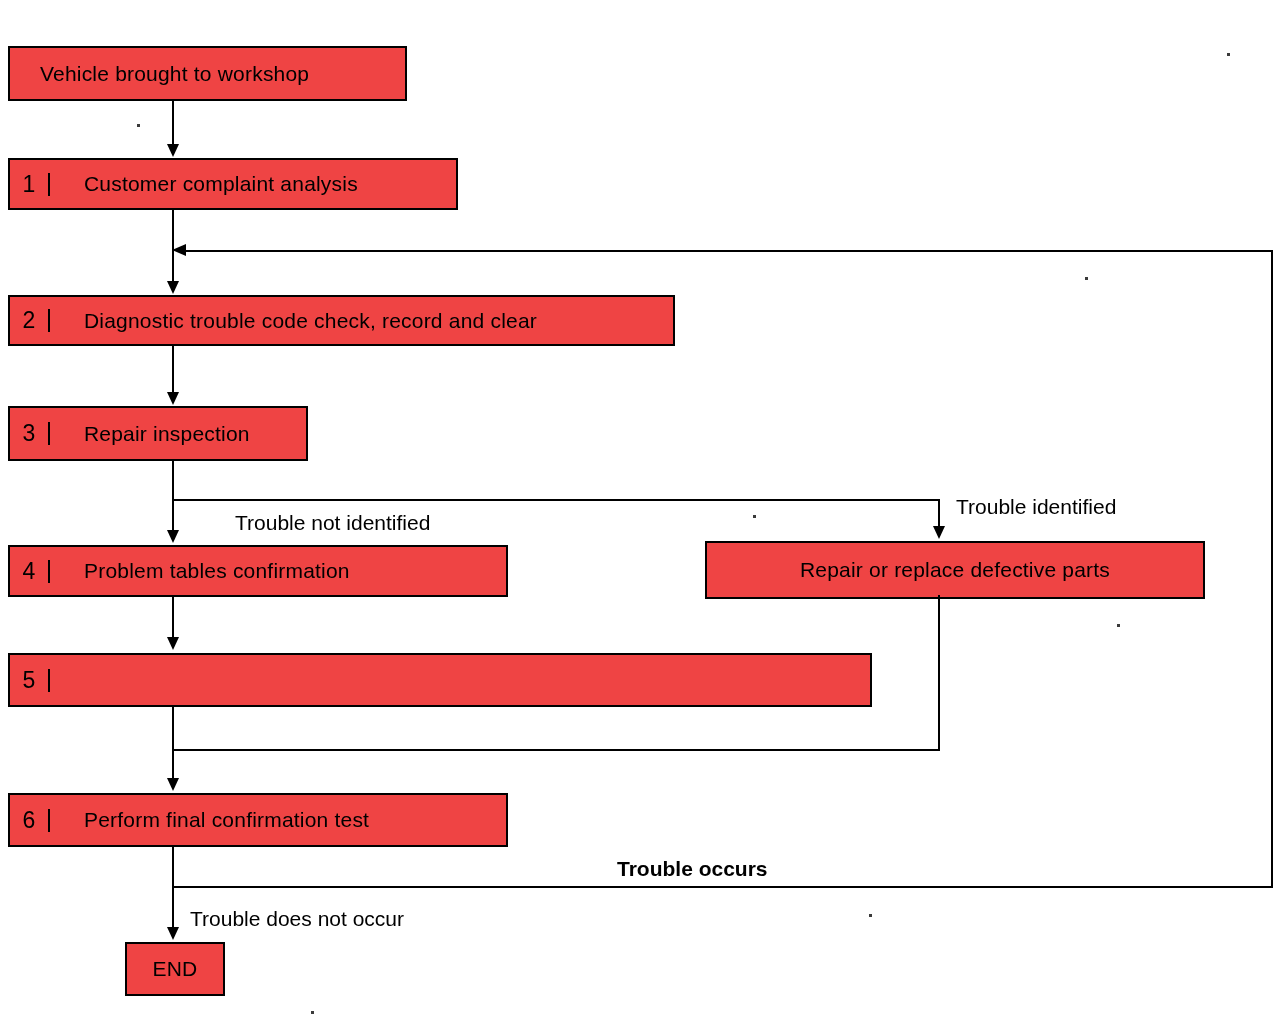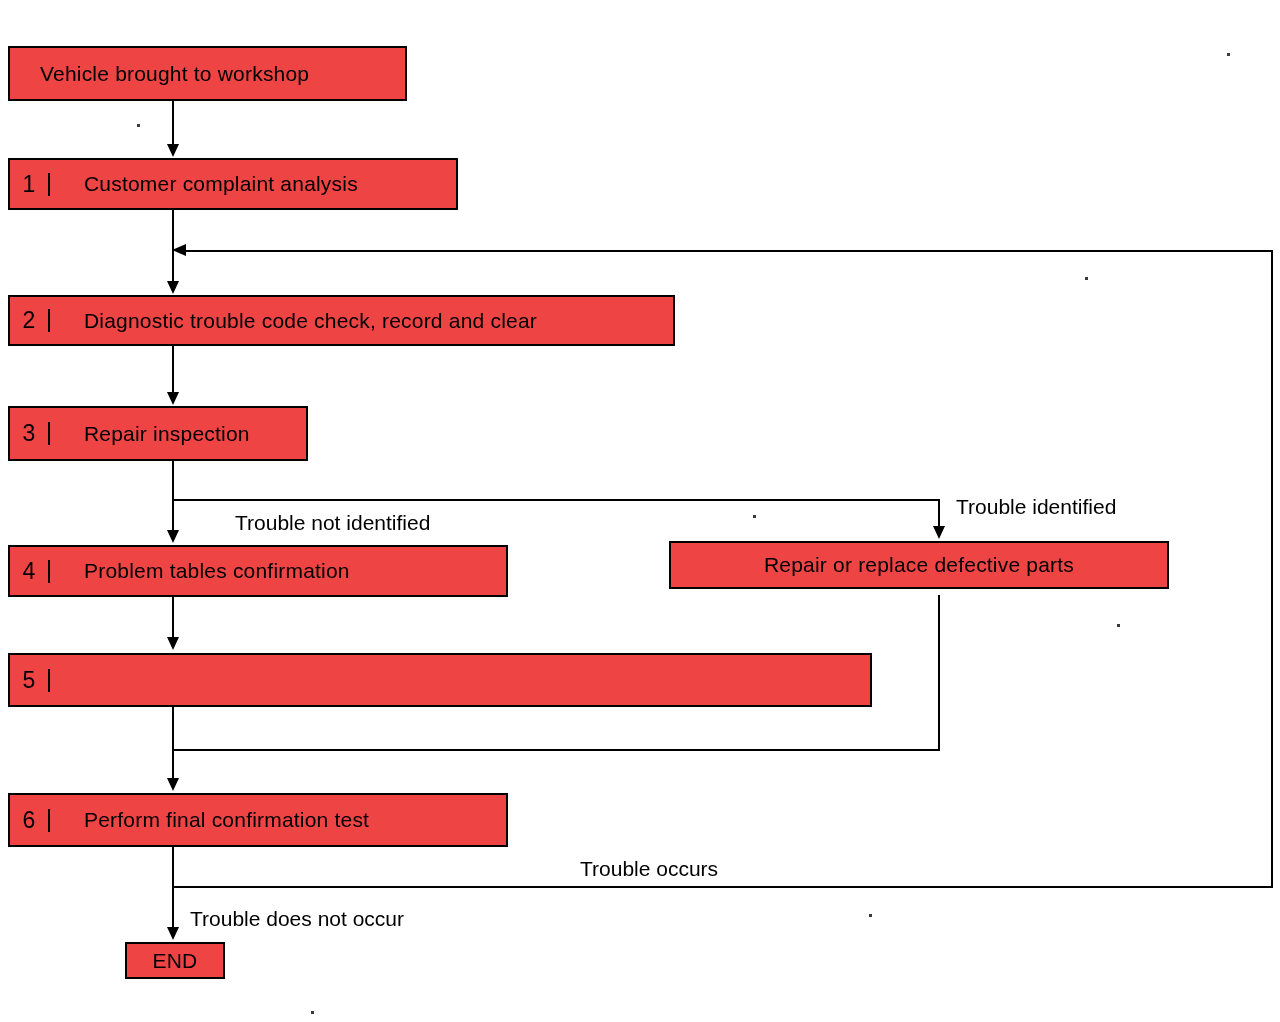"Repair or replace defective parts" div.box { height: 48px -> 58px; left: 669px -> 705px }
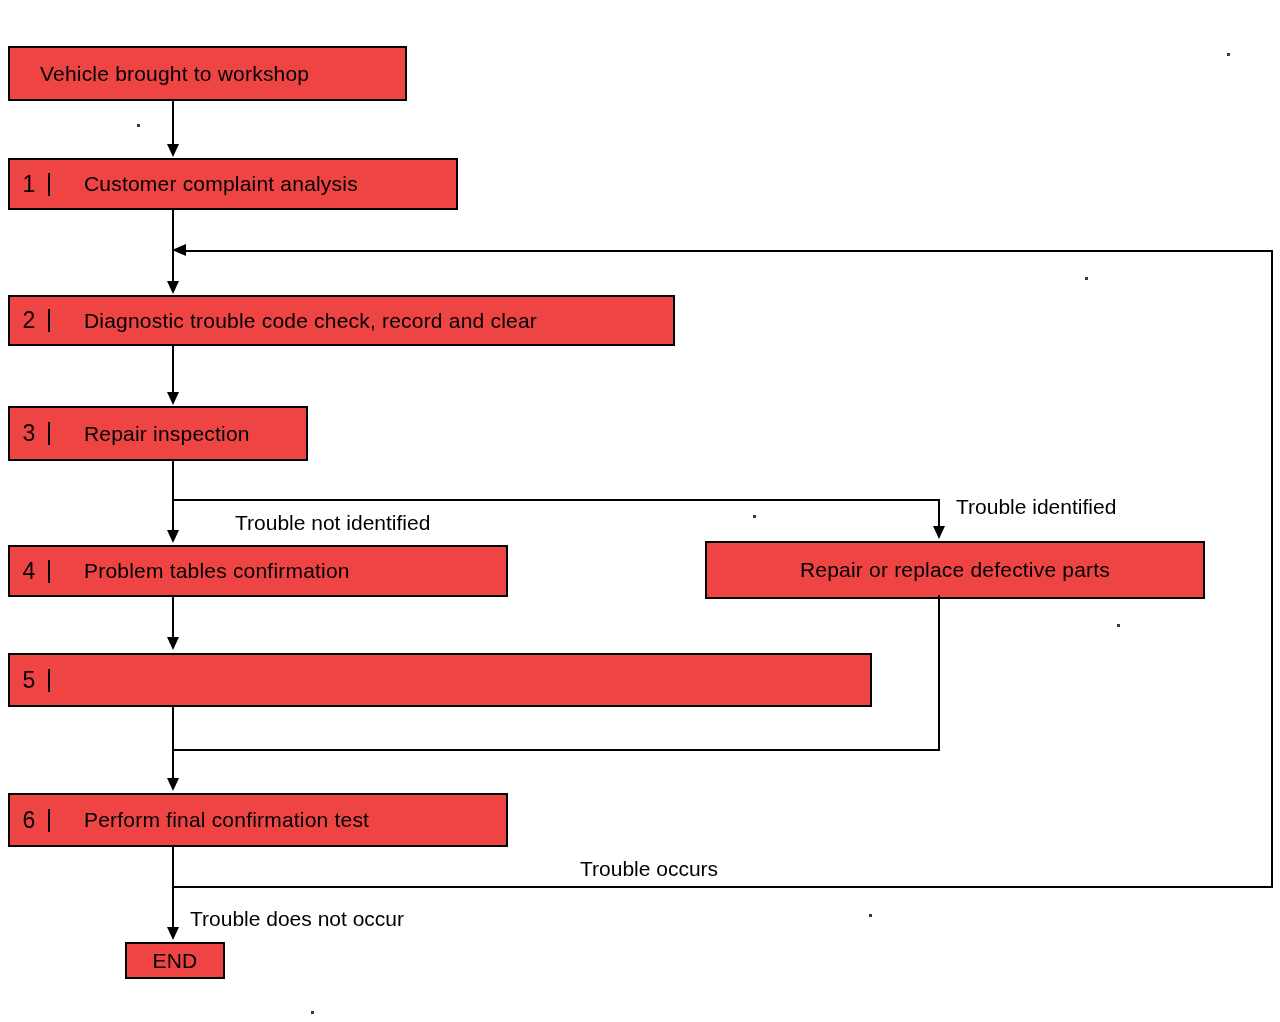"Trouble occurs" div.elabel { font-weight: none -> bold; left: 580px -> 617px }
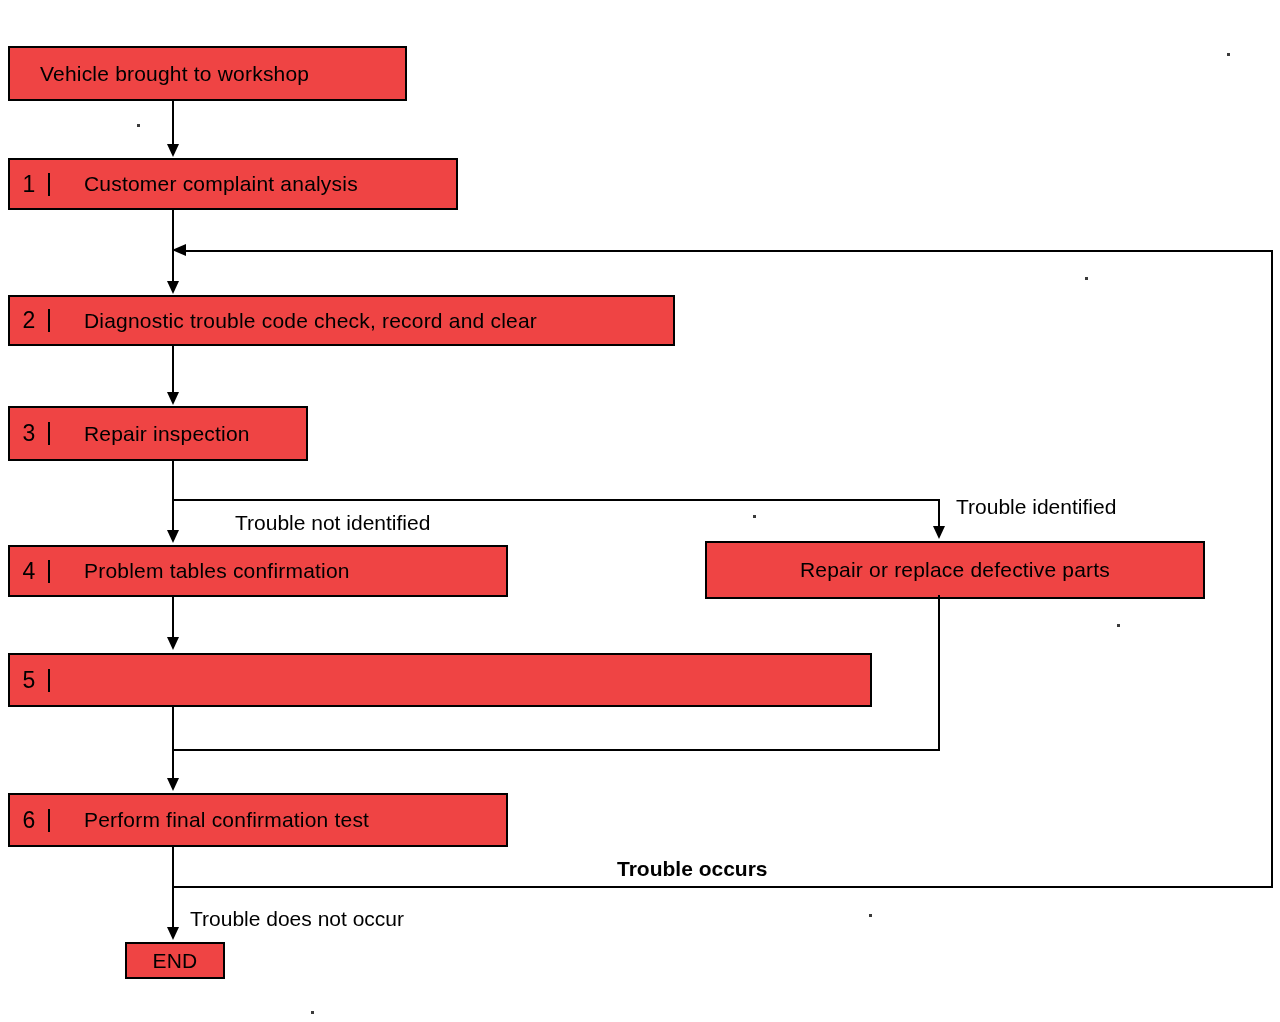"END" div.box { height: 37px -> 54px }
